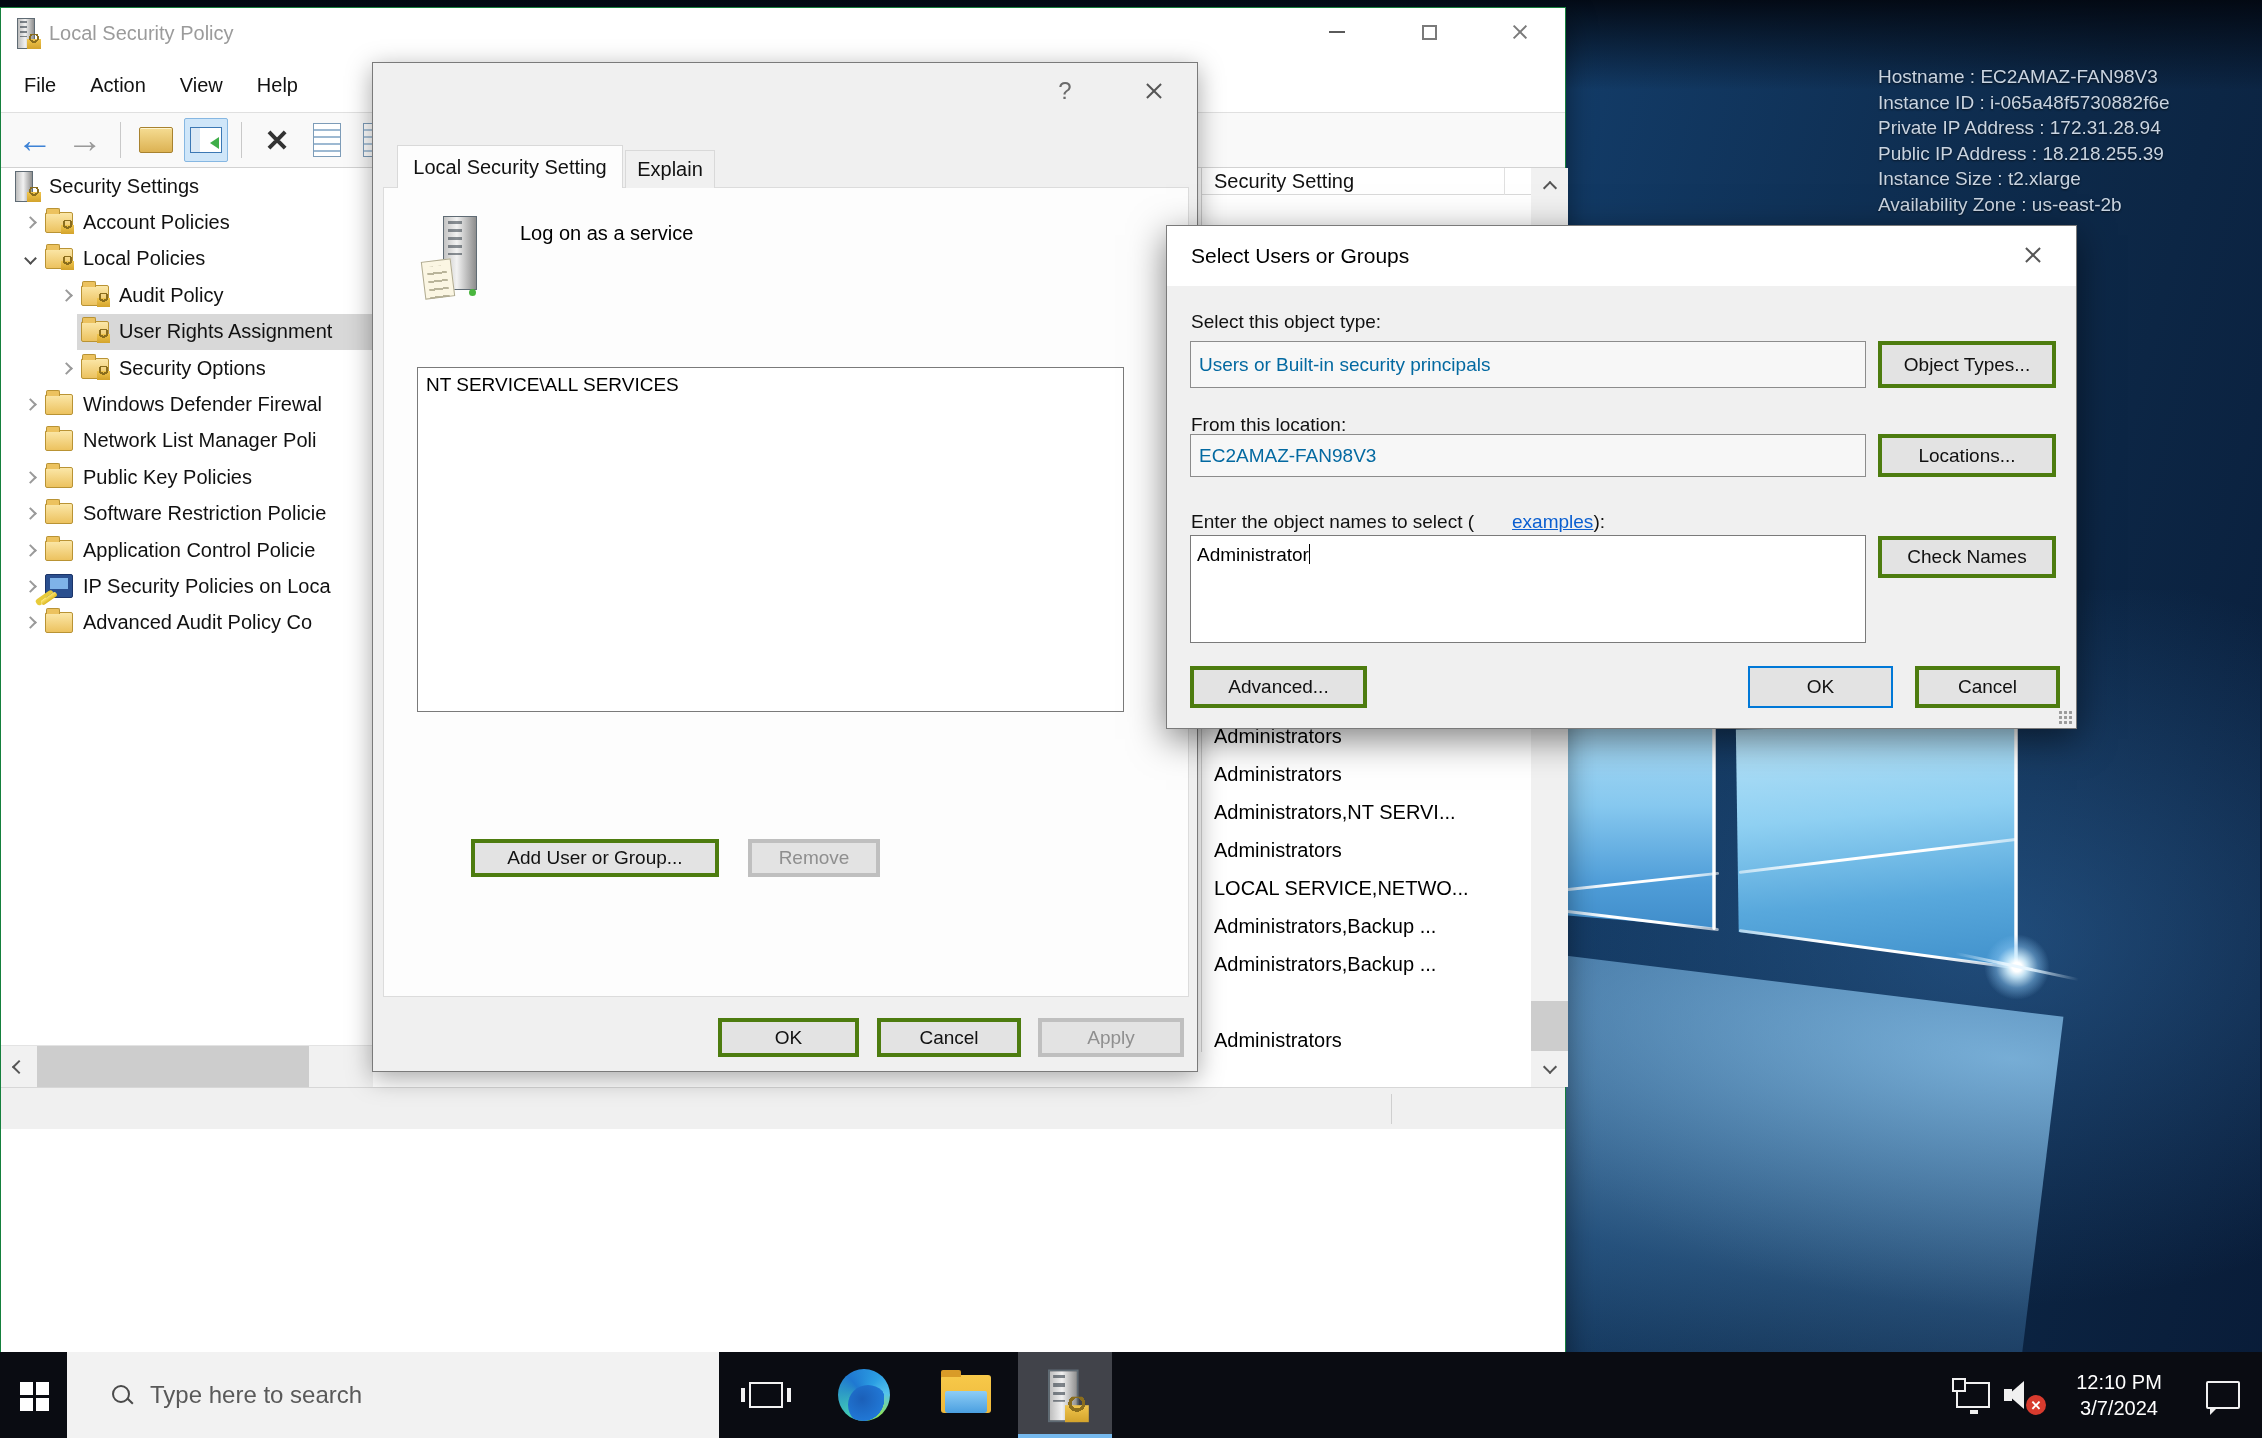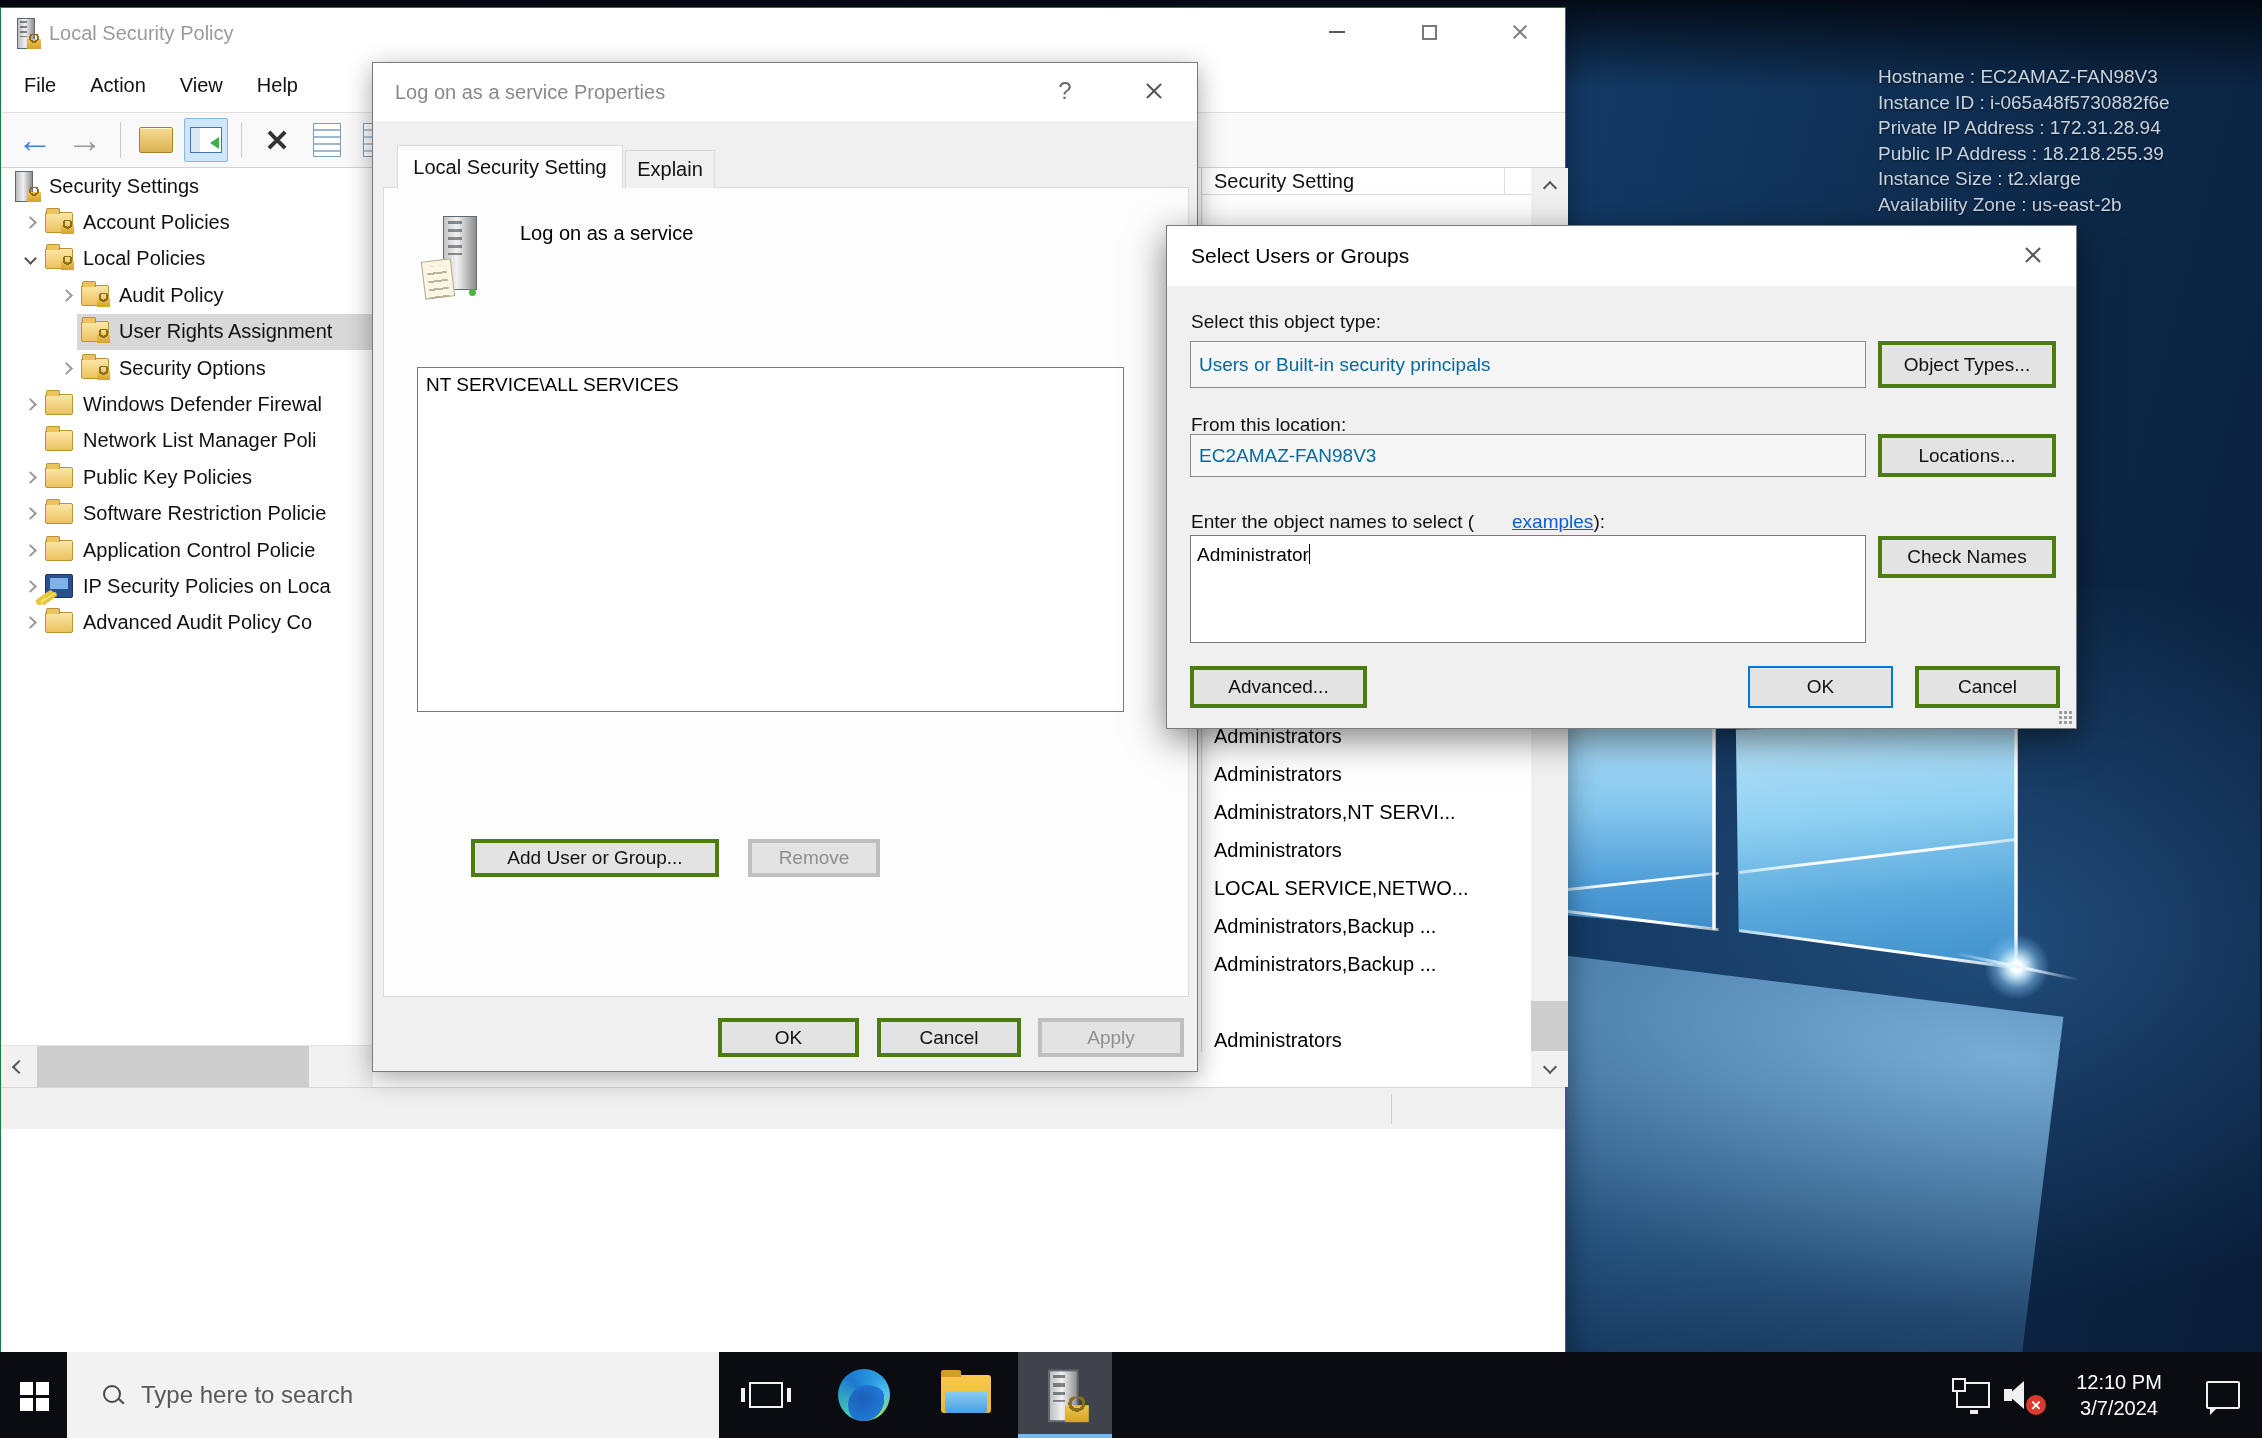"Log on as a service Properties" div.pdlg-title { html: <div> <span>Log on as a service Properties</span> </div> -> none }
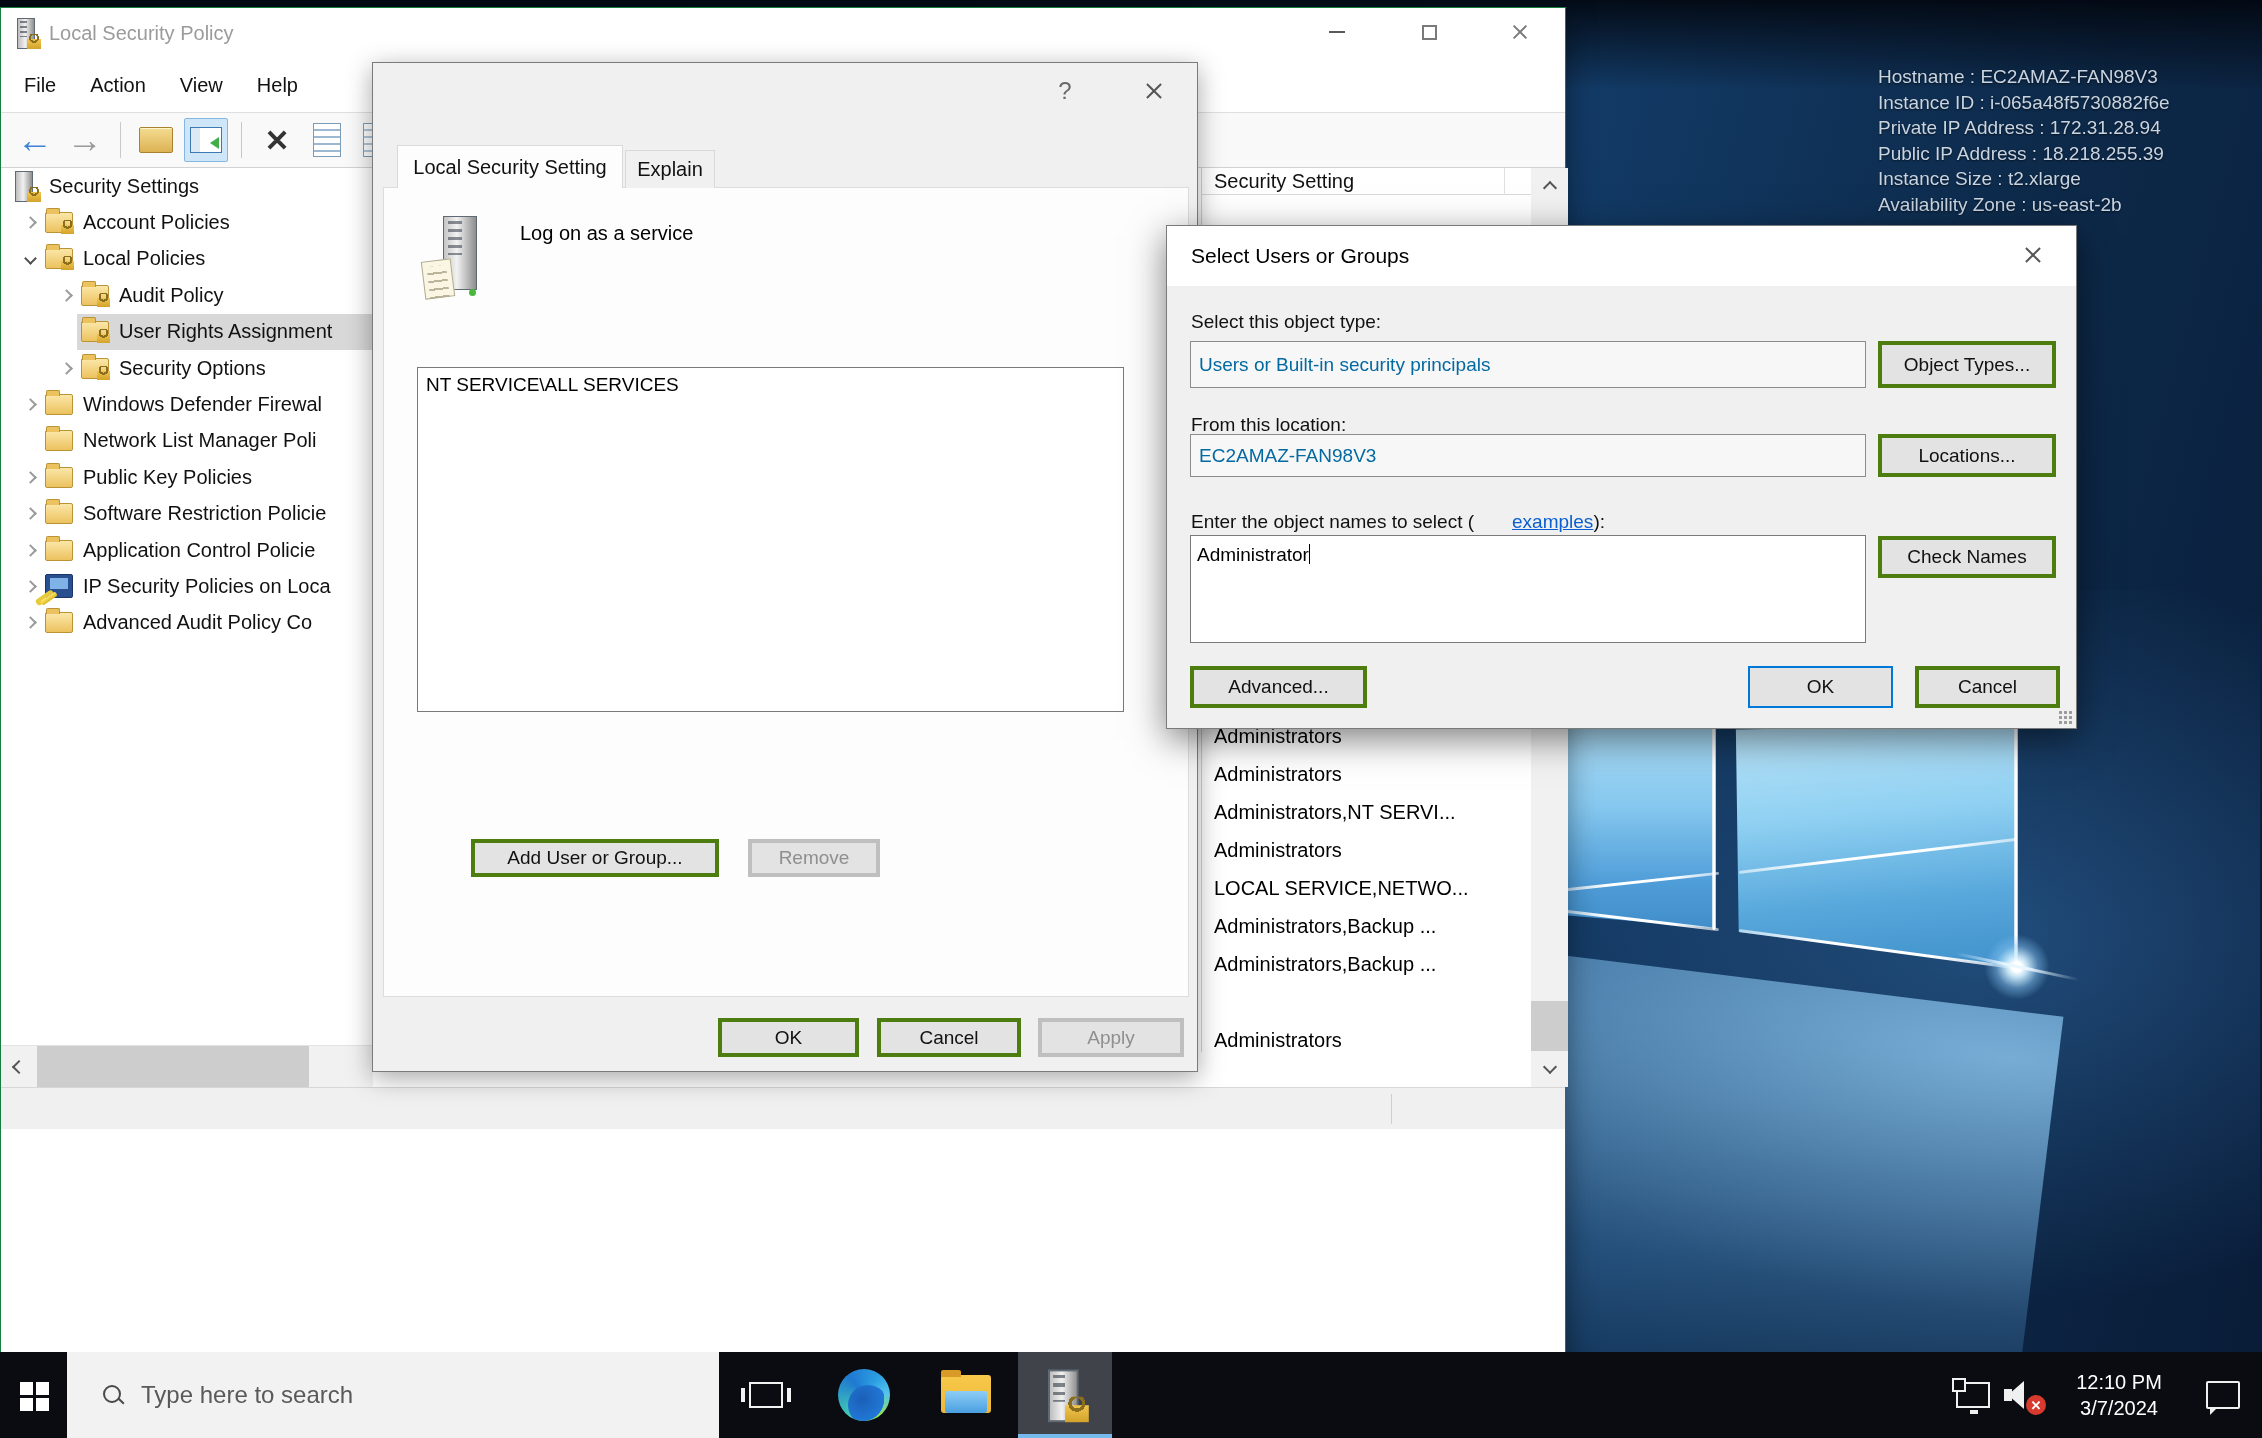"Type here to search" .searchbox { padding-left: none -> 9px }
